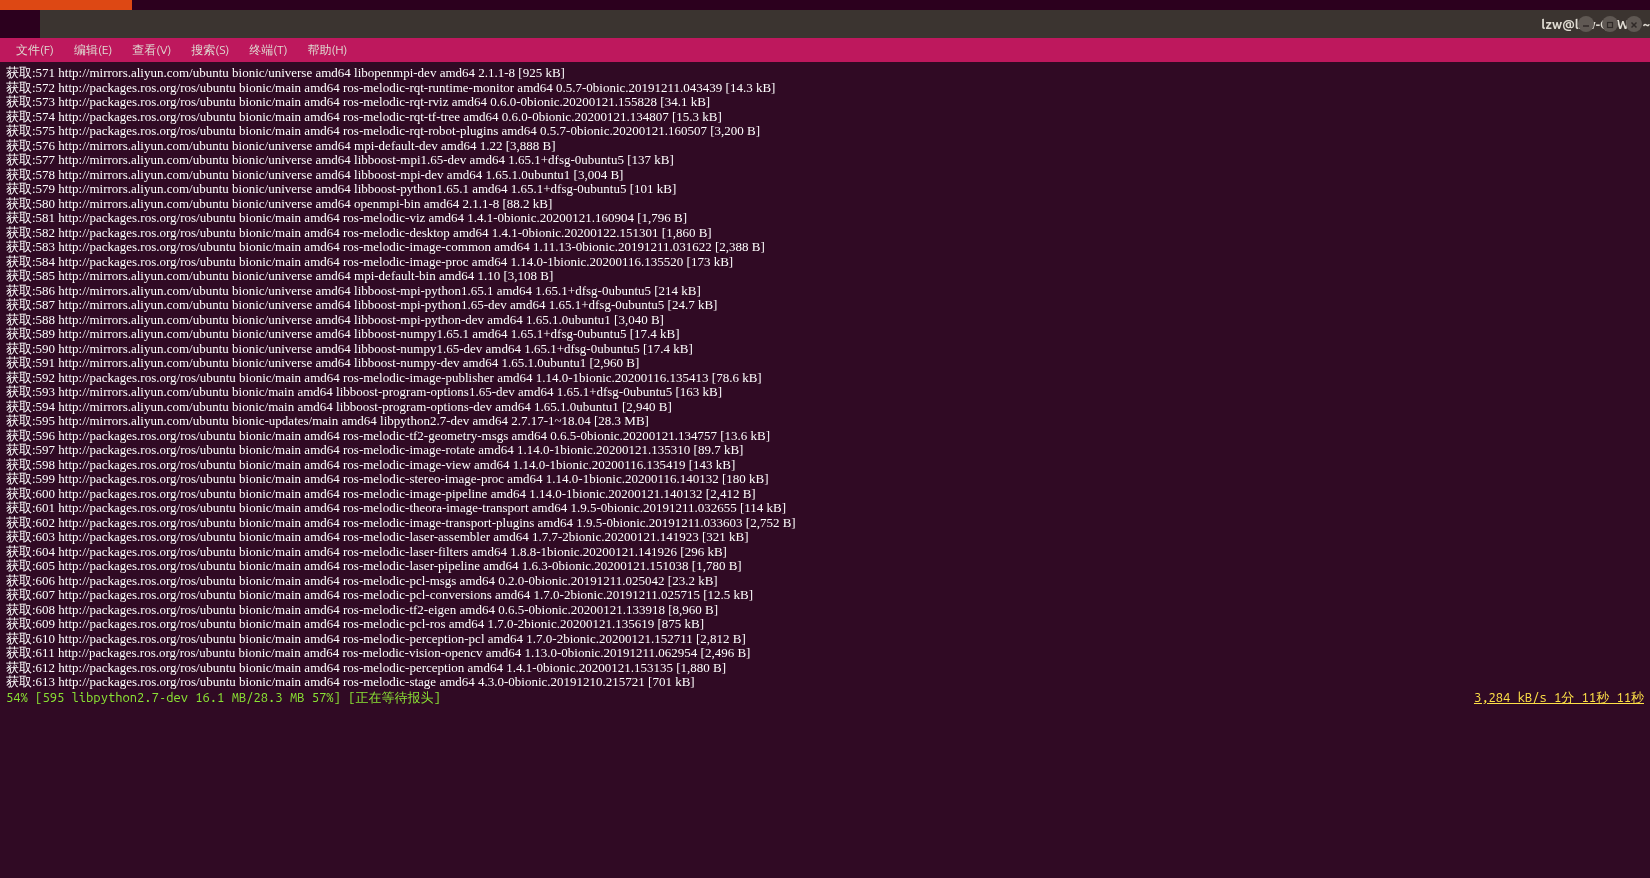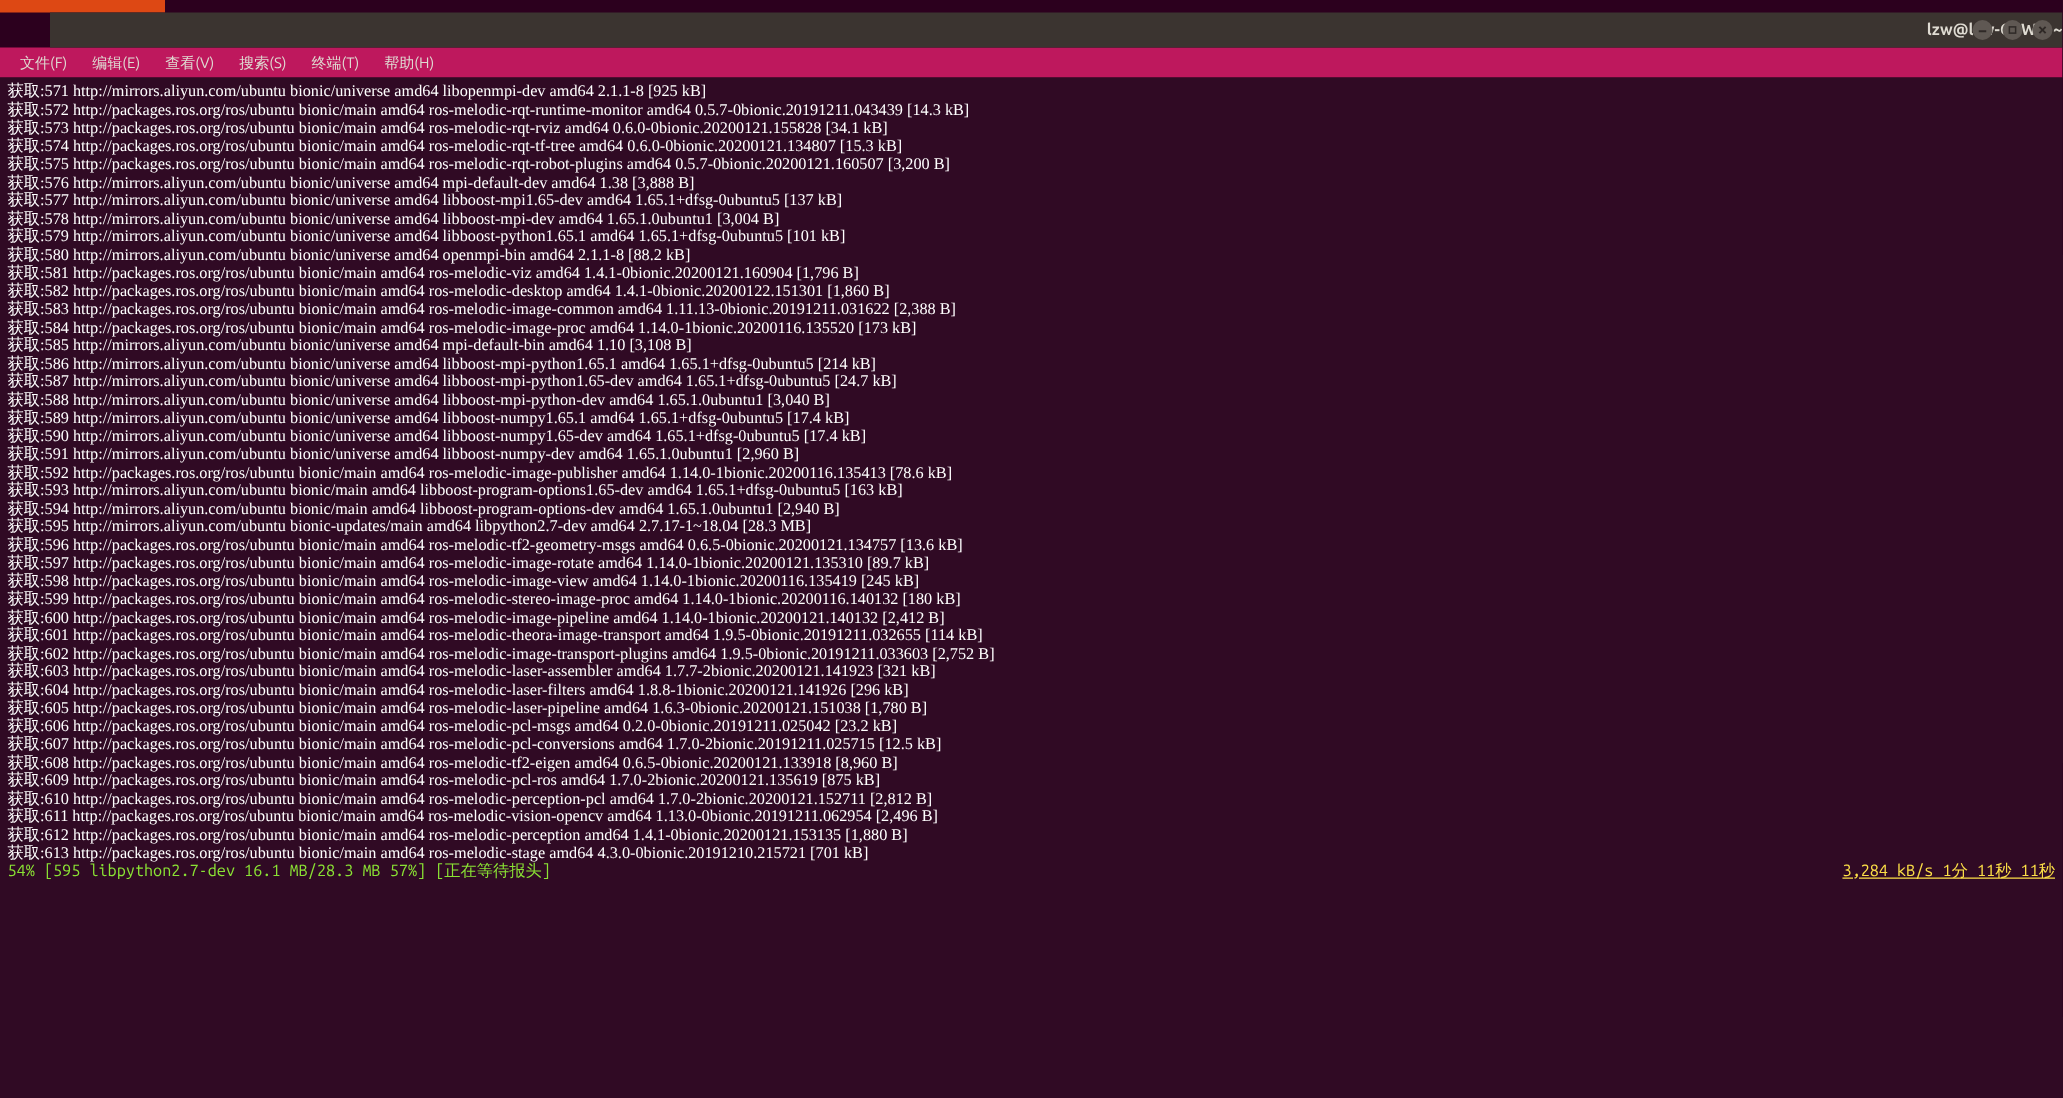"获取:576 http://mirrors.aliyun.com/ubuntu" div.terminal-line { text: 1.38 -> 1.22 }
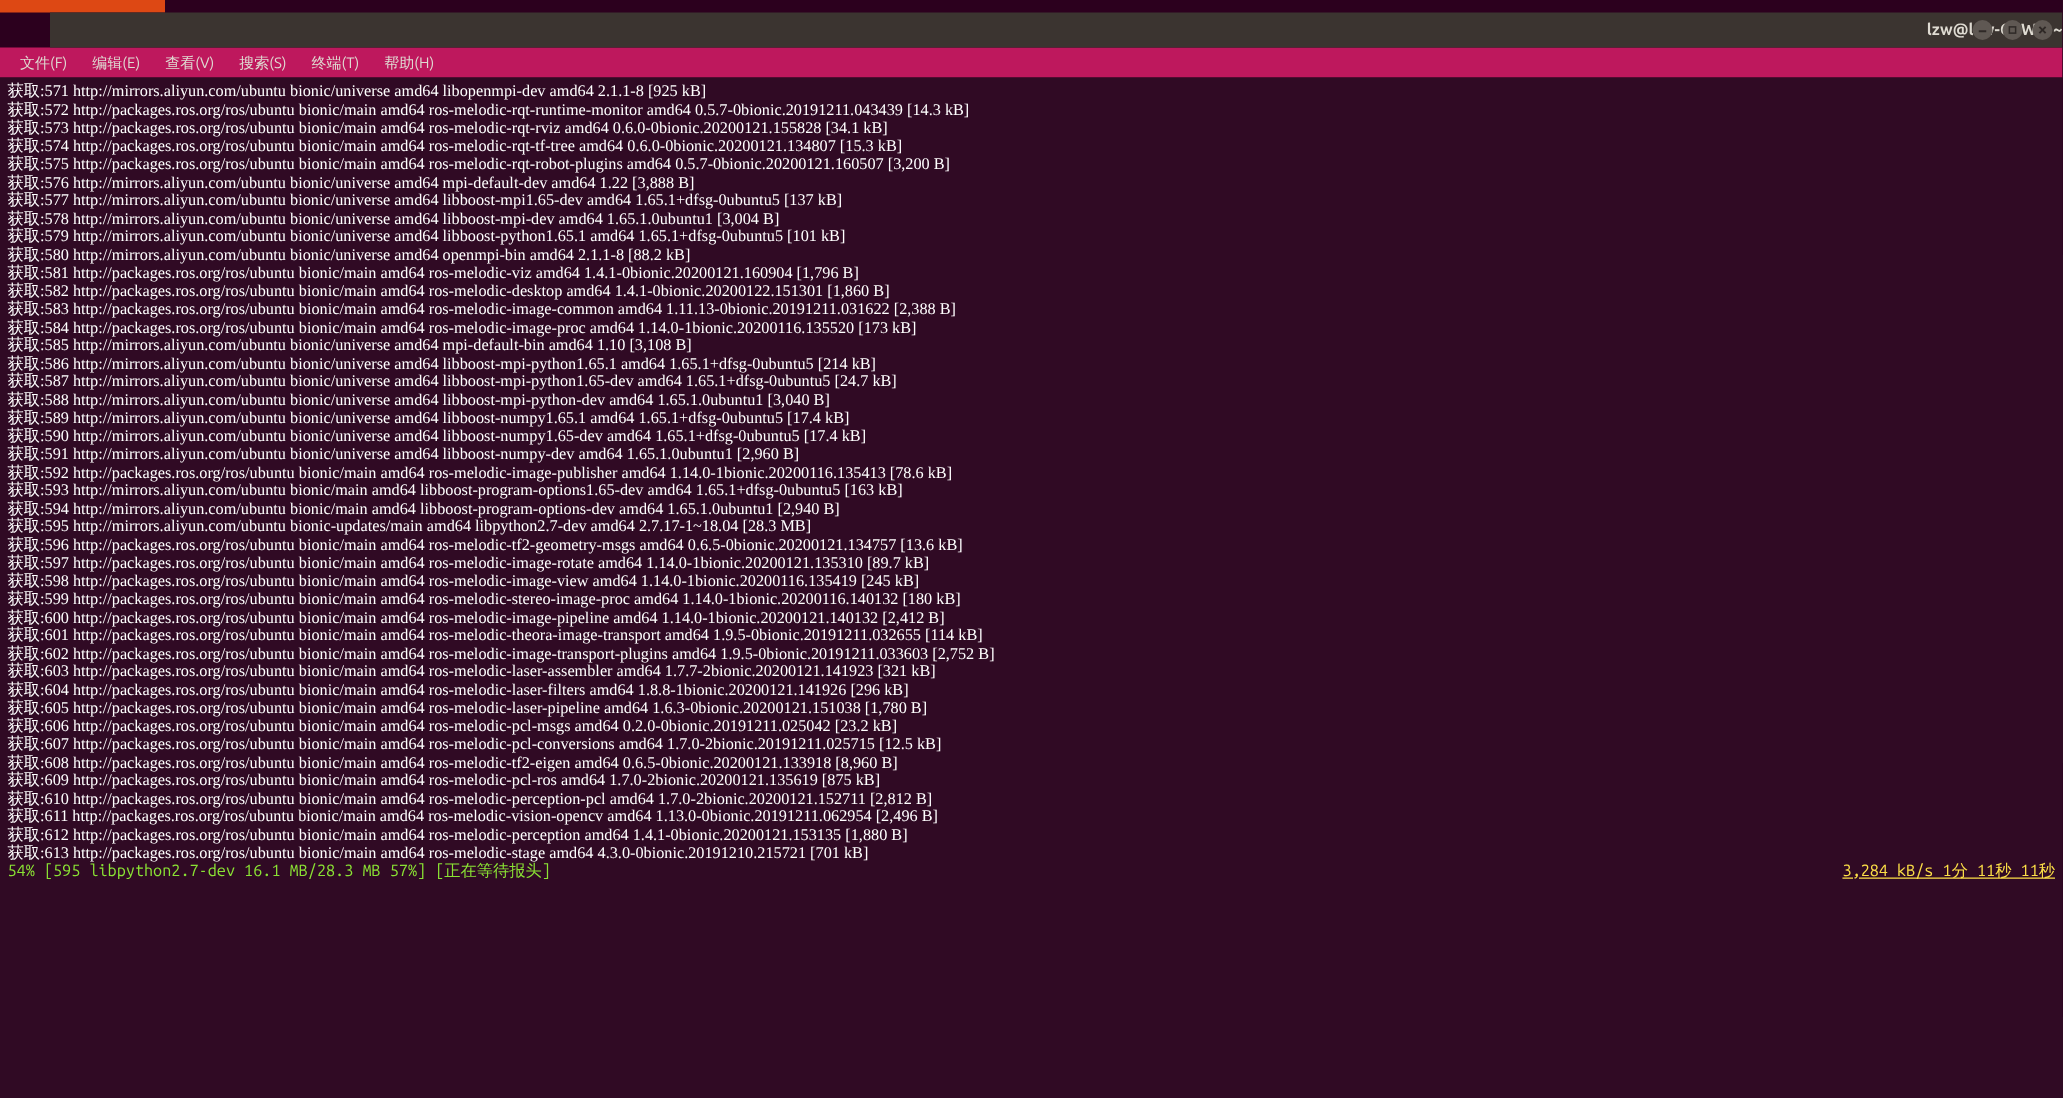"获取:598" div.terminal-line { text: 245 -> 143 }
